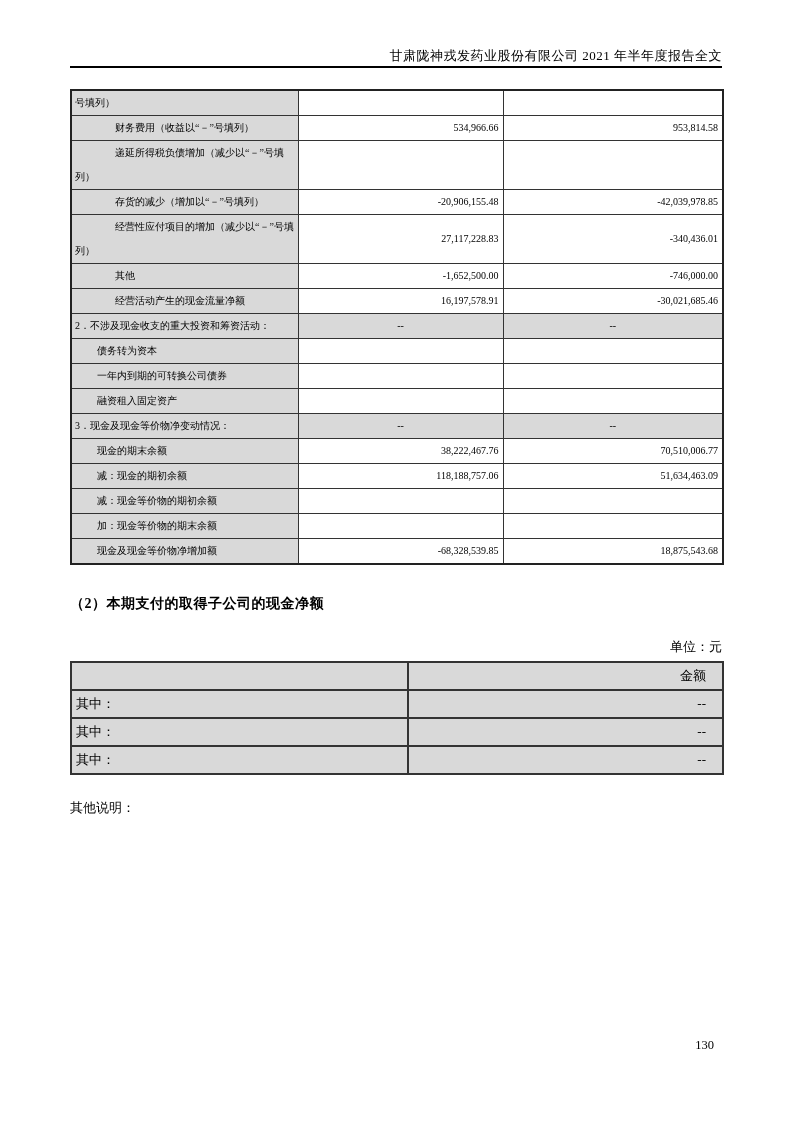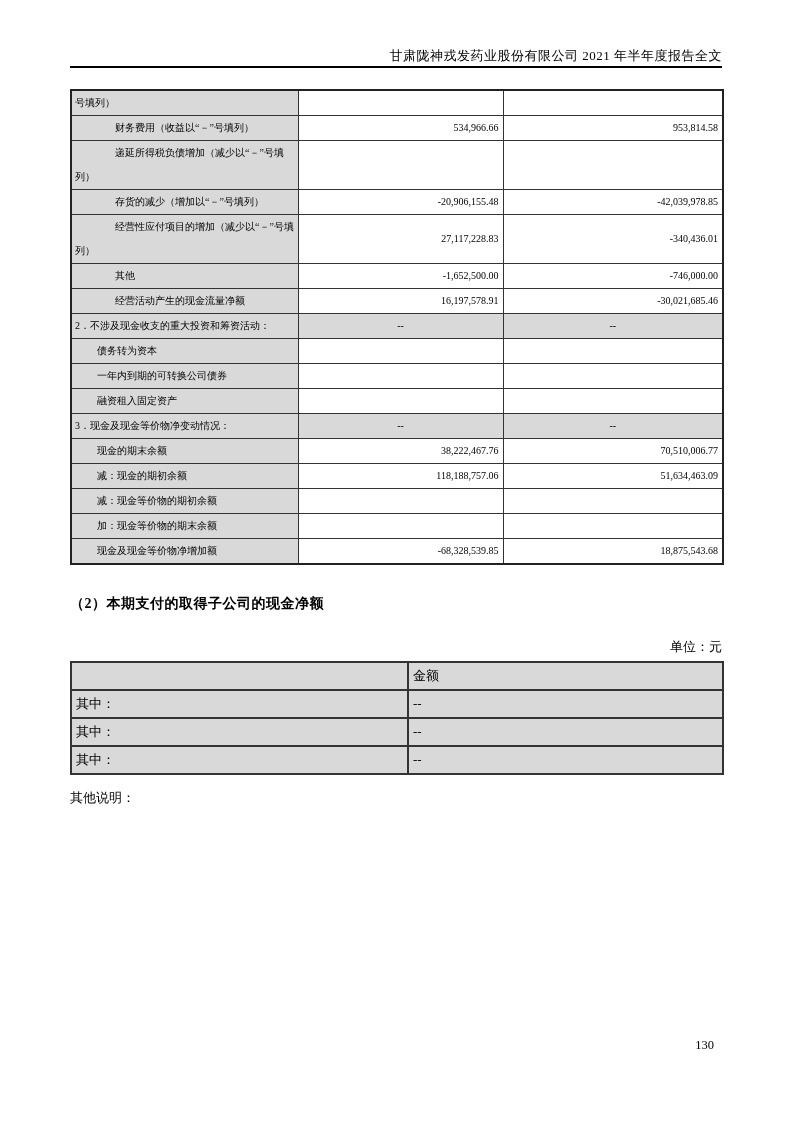"金额" .t2 td.ctr { padding: 0 4px -> 0 16px; text-align: left -> right }
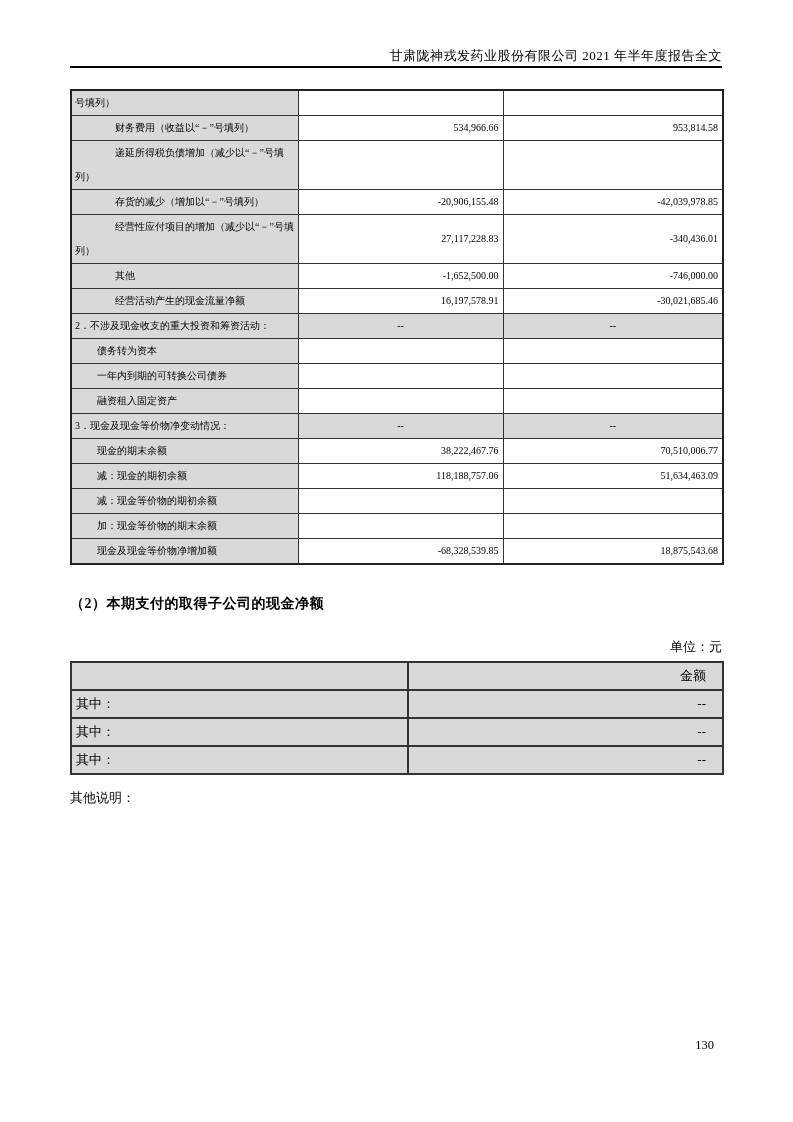"其他说明：" .note { margin-top: 14px -> 24px }
